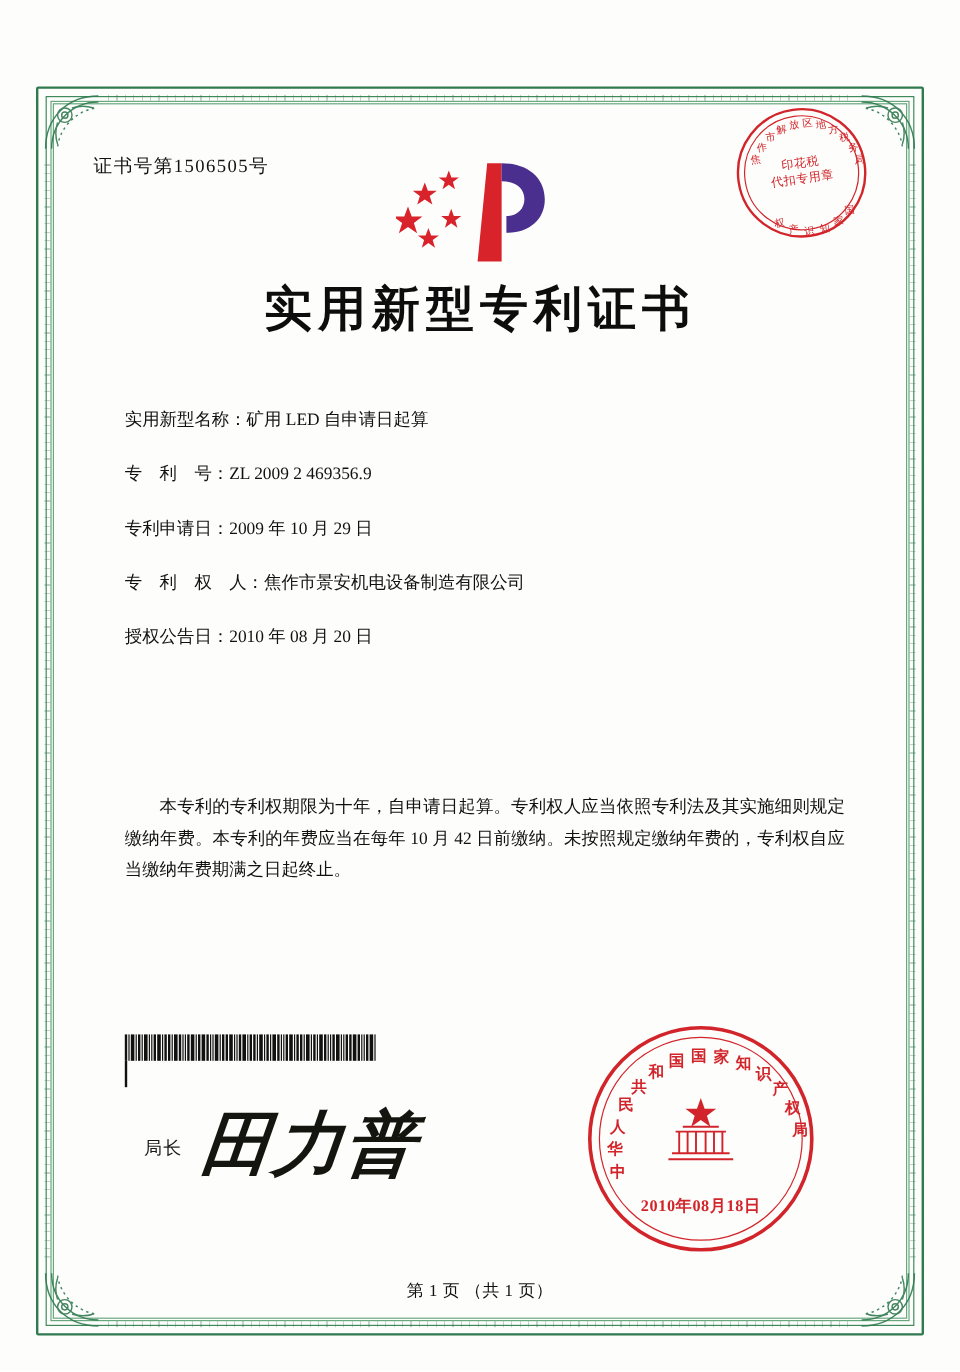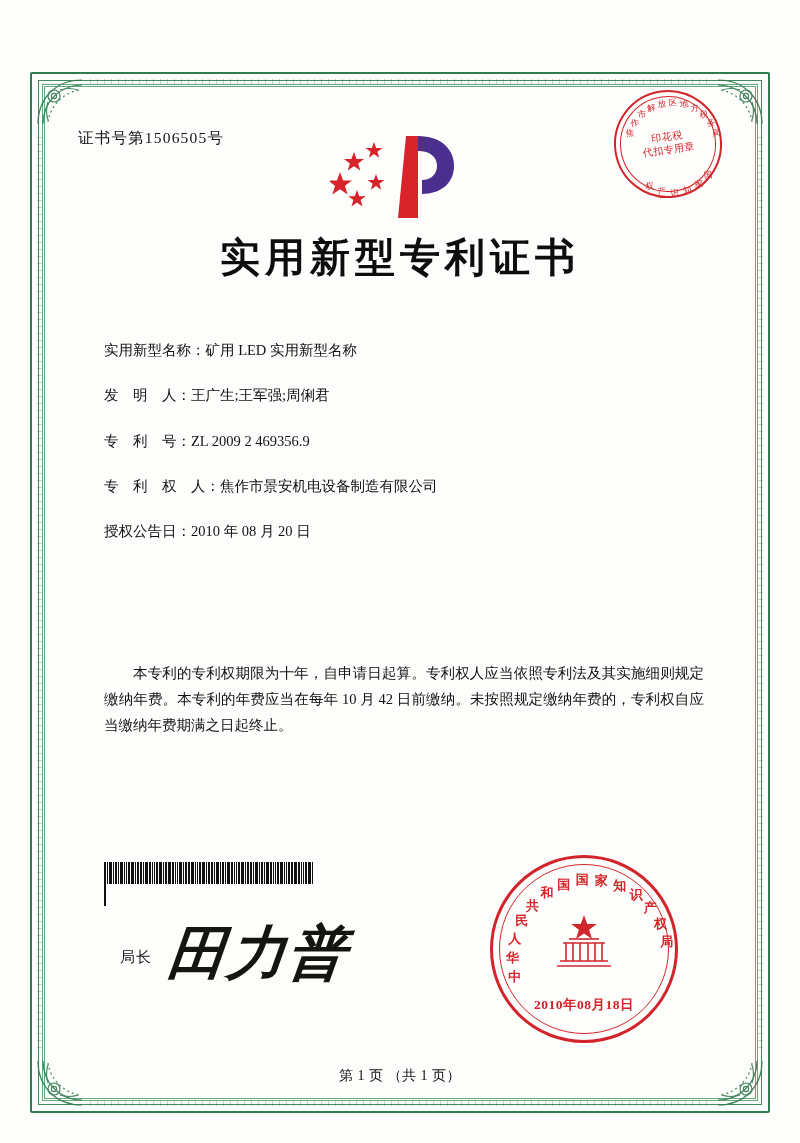"矿用 LED 实用新型名称" span.field-value { text: 实用新型名称 -> 自申请日起算 }
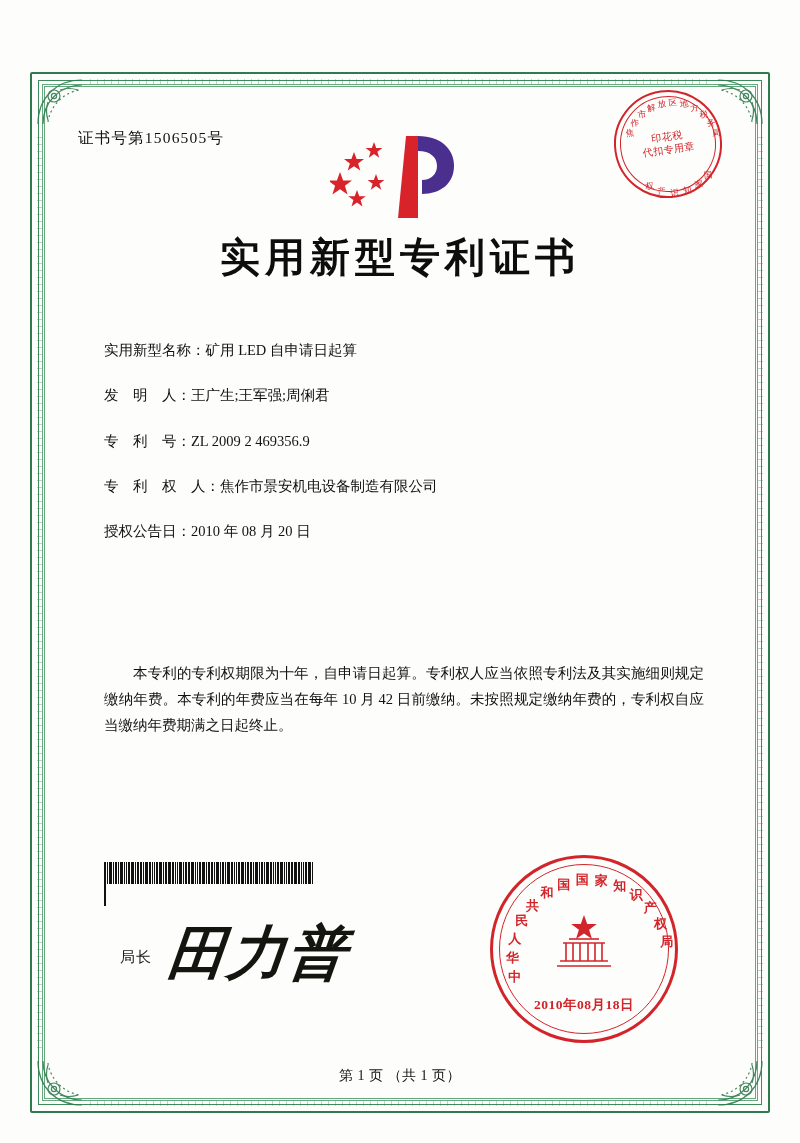"发 明 人：王广生;王军强;周俐君" div.field-row { html: <div> <span>发 明 人：</span><span>王广生;王军强;周俐君</span> </div> -> none }
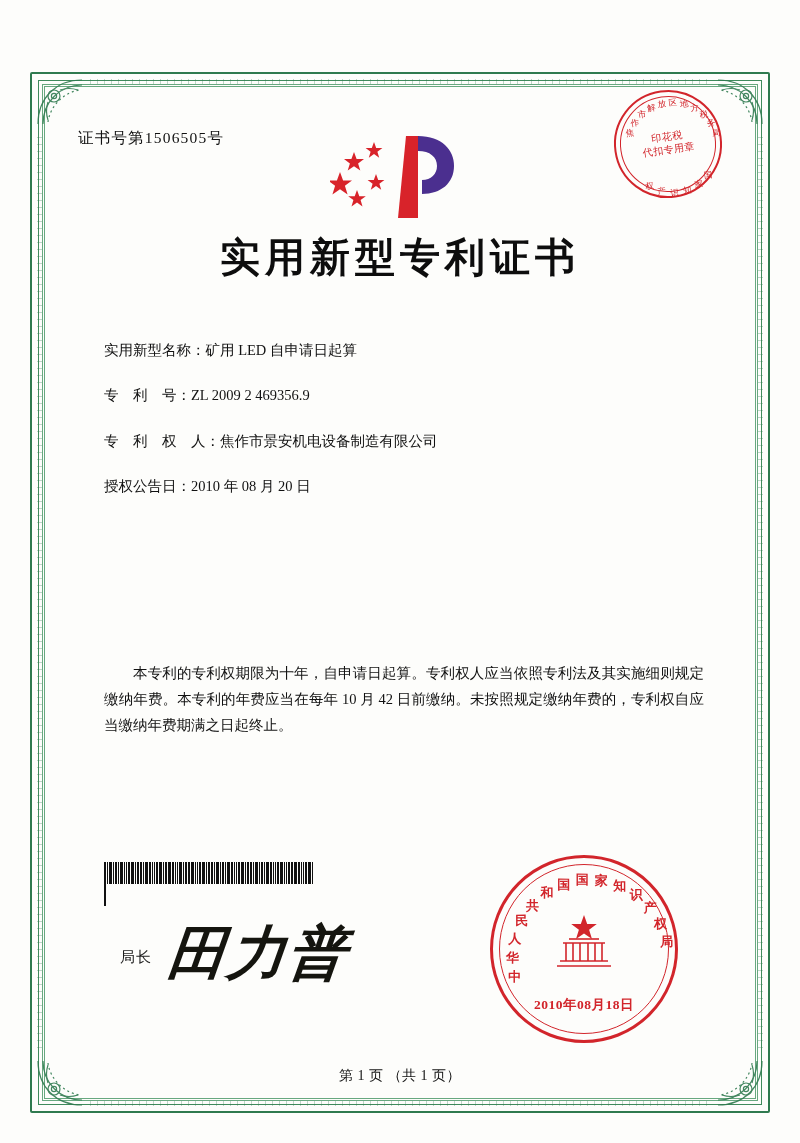"专利申请日：2009 年 10 月 29" div.field-row { html: none -> <div> <span>专利申请日：</span><span>2009 年 10 月 29 日</span> </div> }
